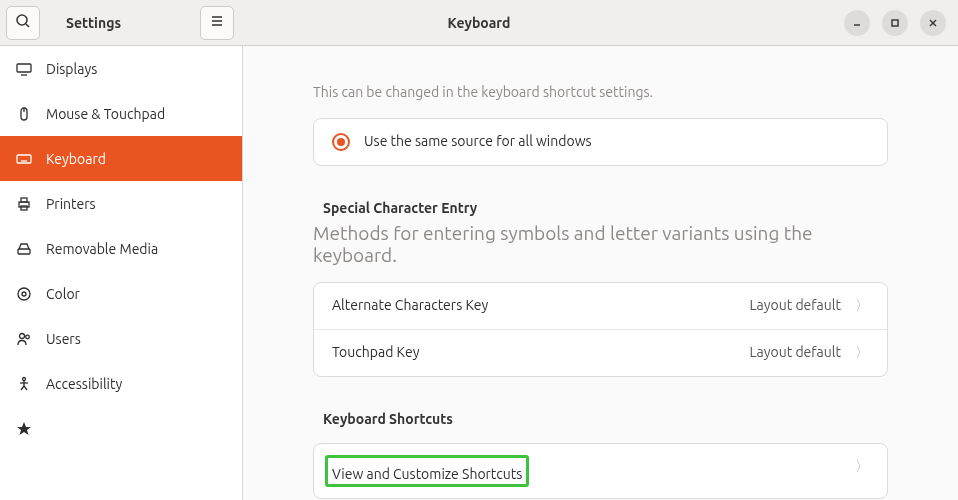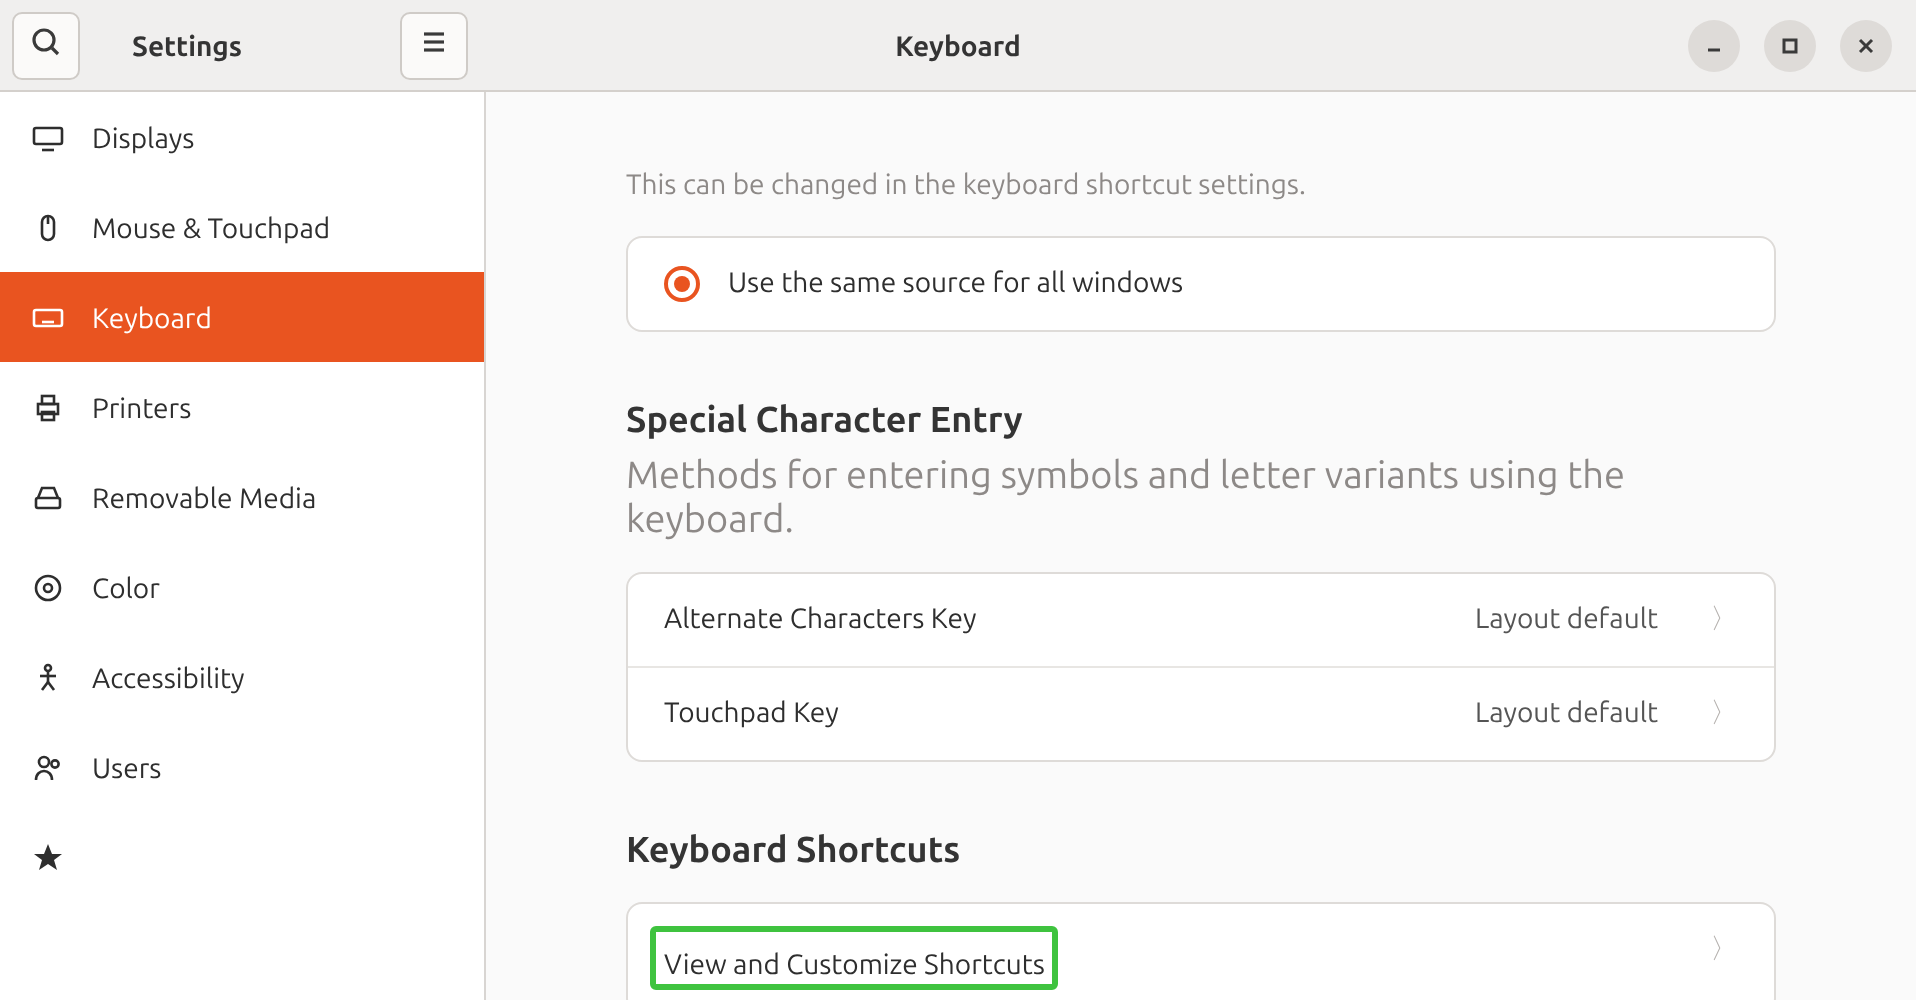"Special Character Entry" .section-head { font-size: 18px -> 14px; margin: 34px 0 6px 0 -> 34px 0 6px 10px }
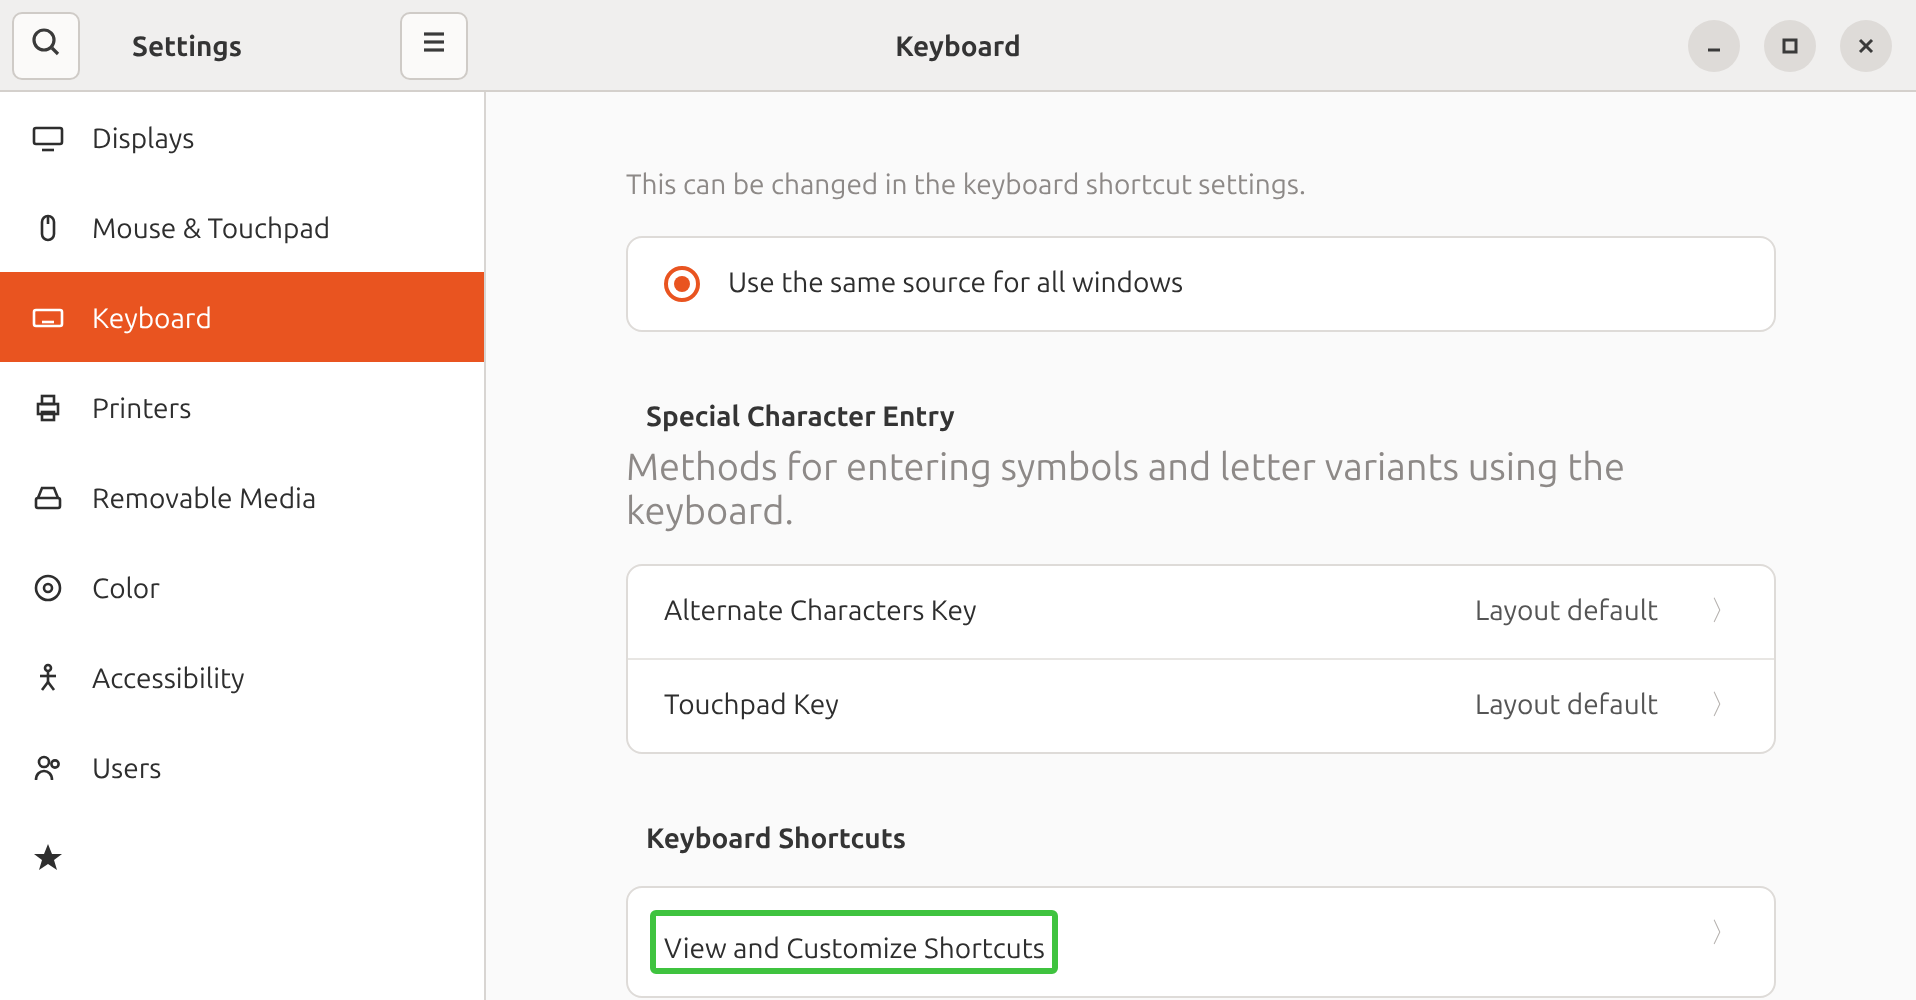"Layout default" .row-value { margin-right: 26px -> 14px }
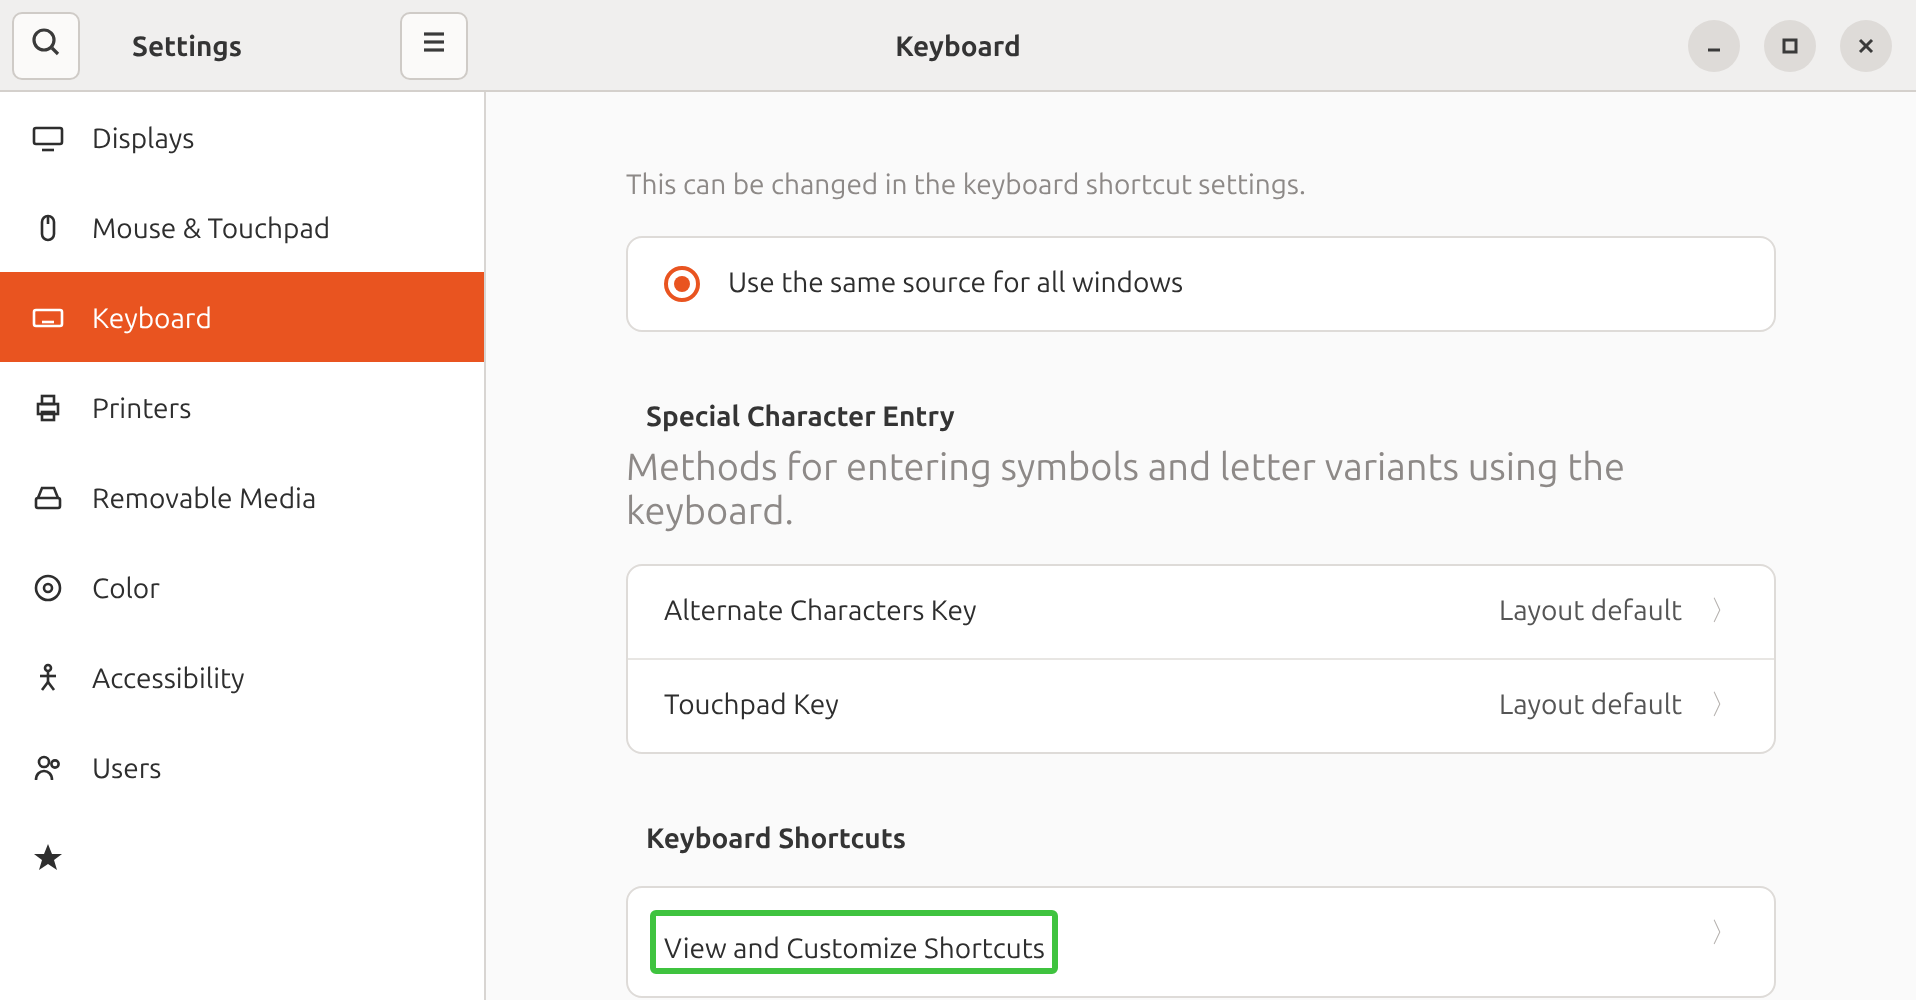"Accessibility" div.side-item { order: before "Users" -> after "Users" }
